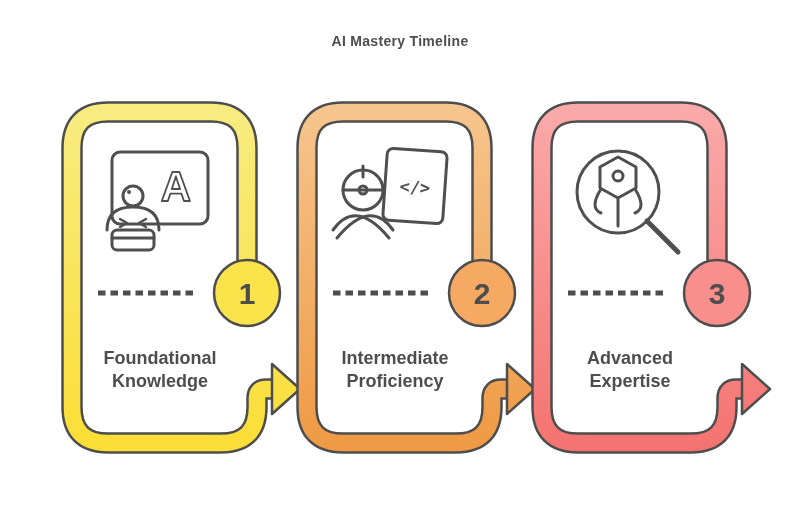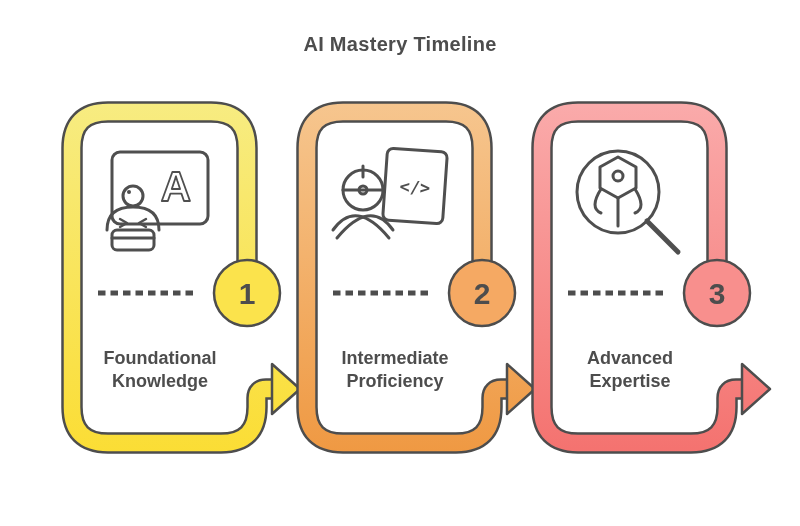"AI Mastery Timeline" .title { font-size: 20px -> 14px }
